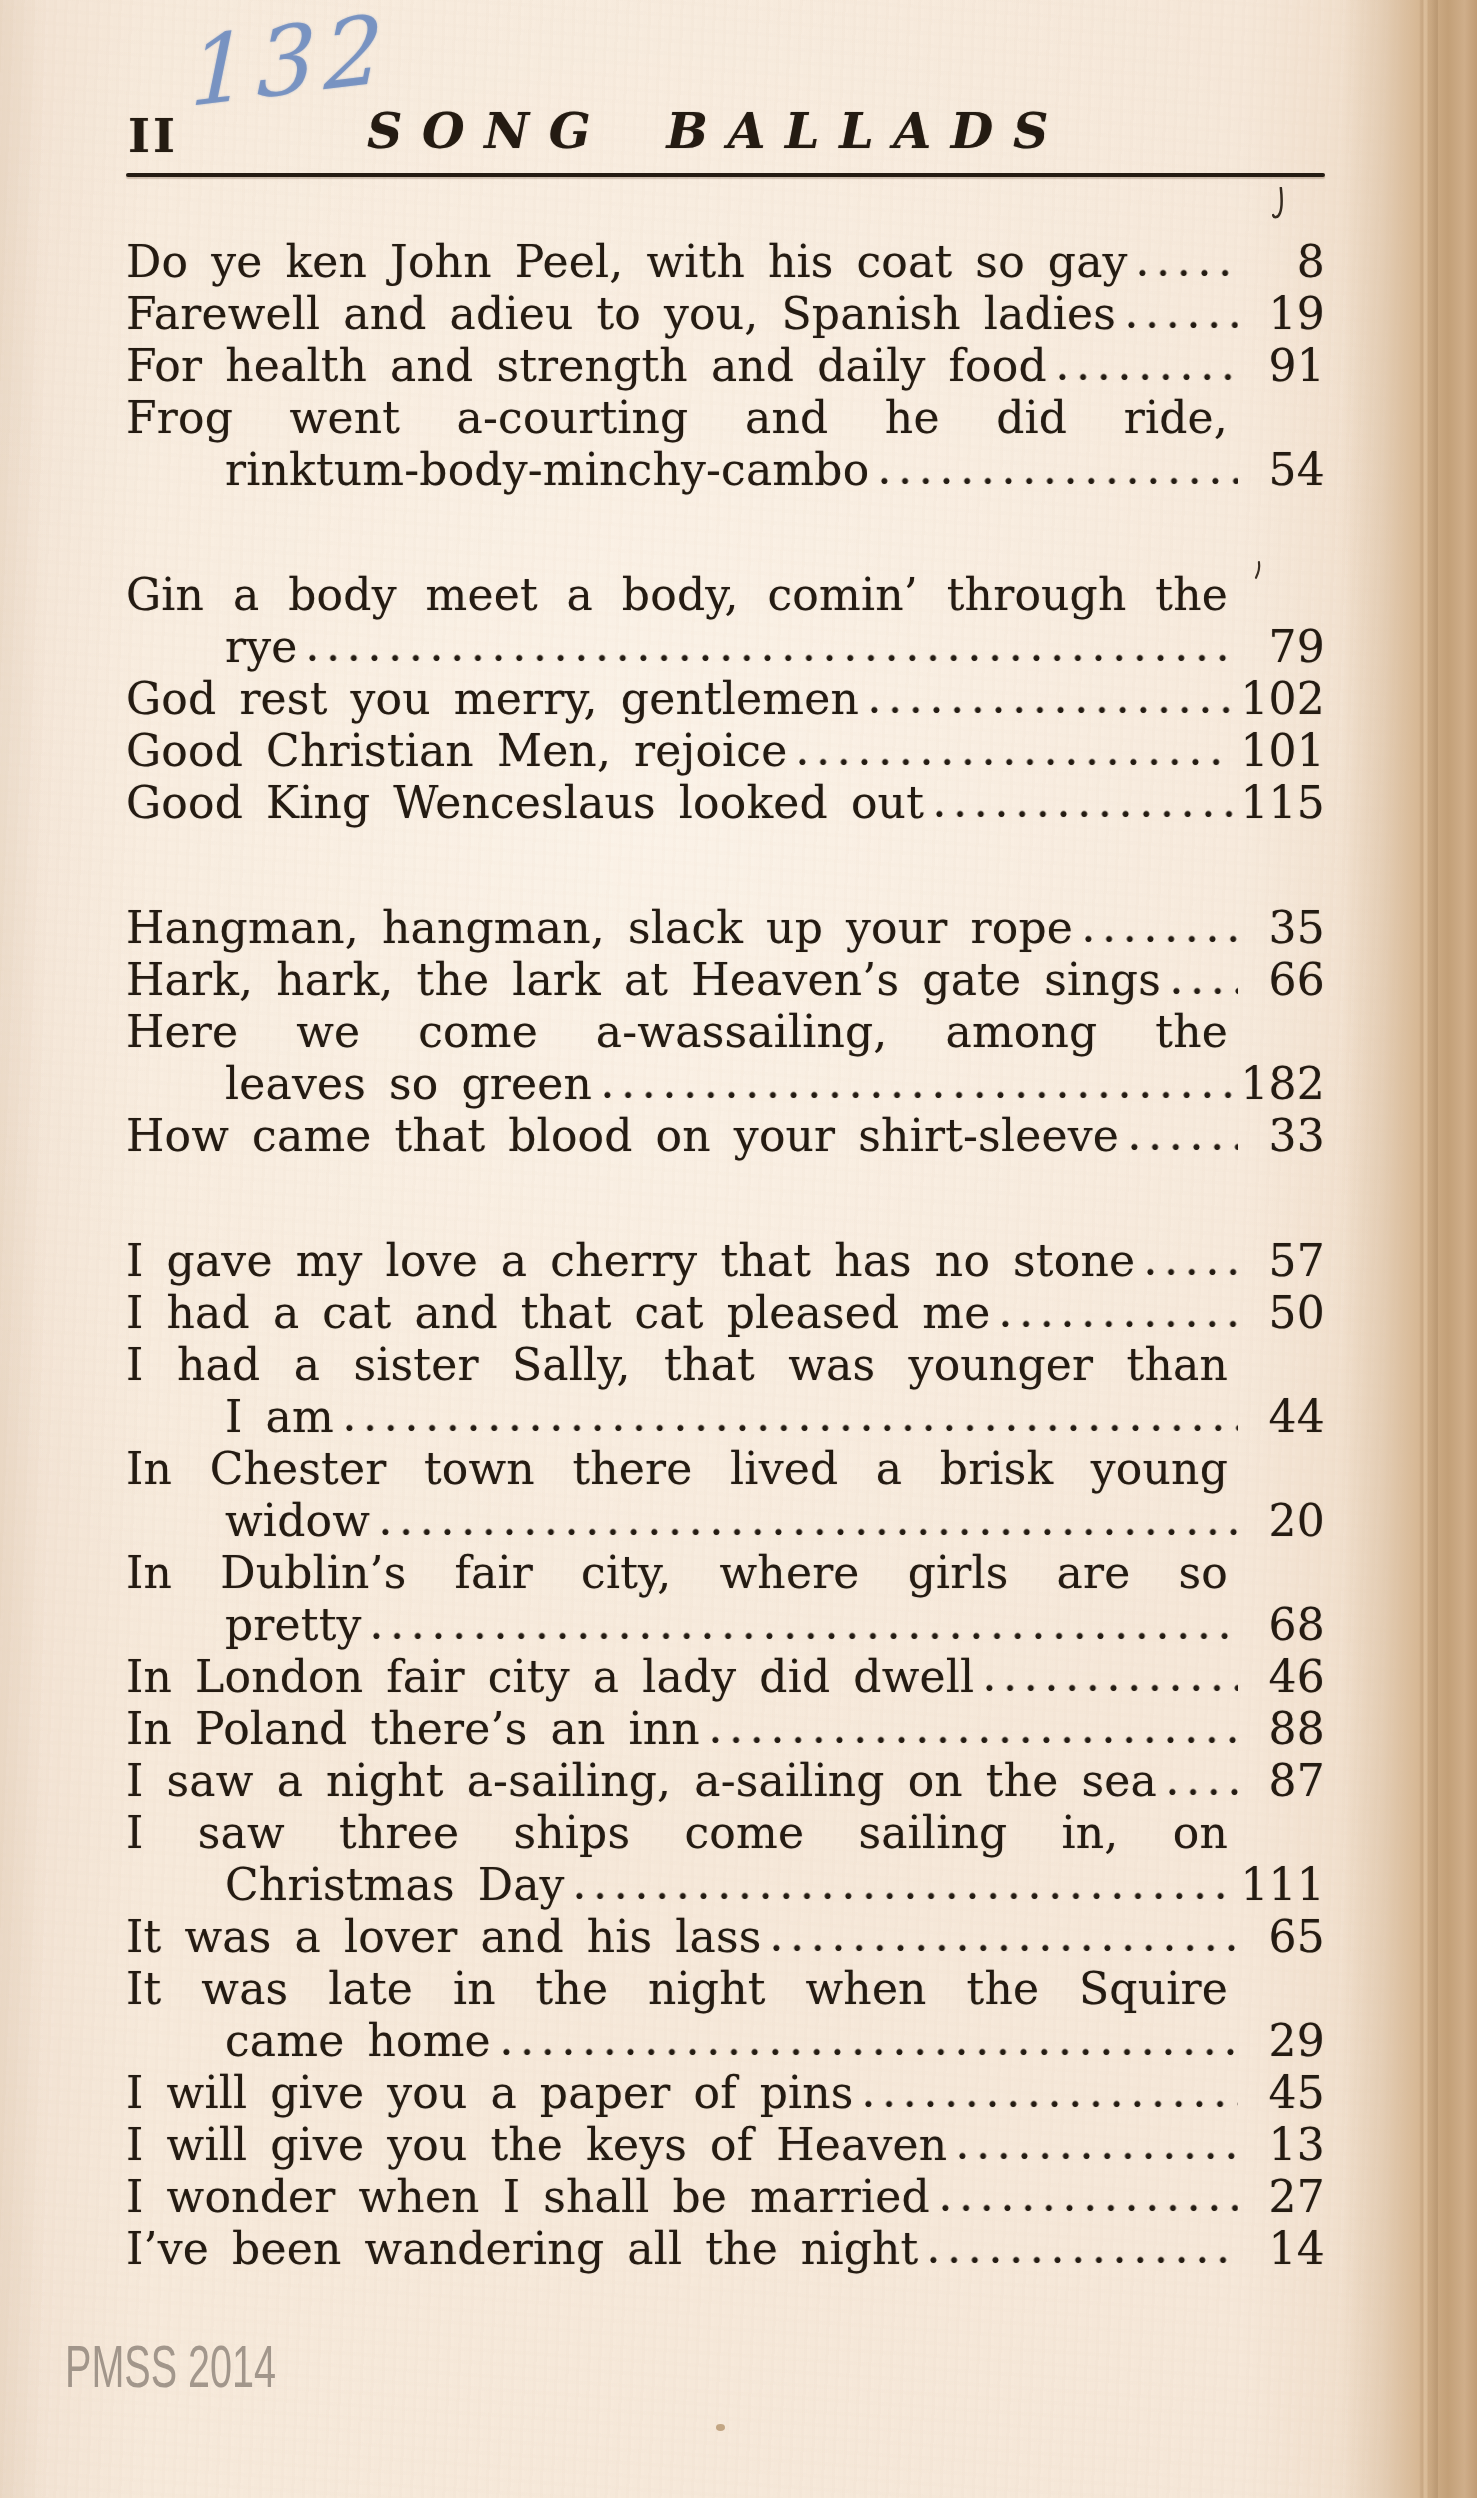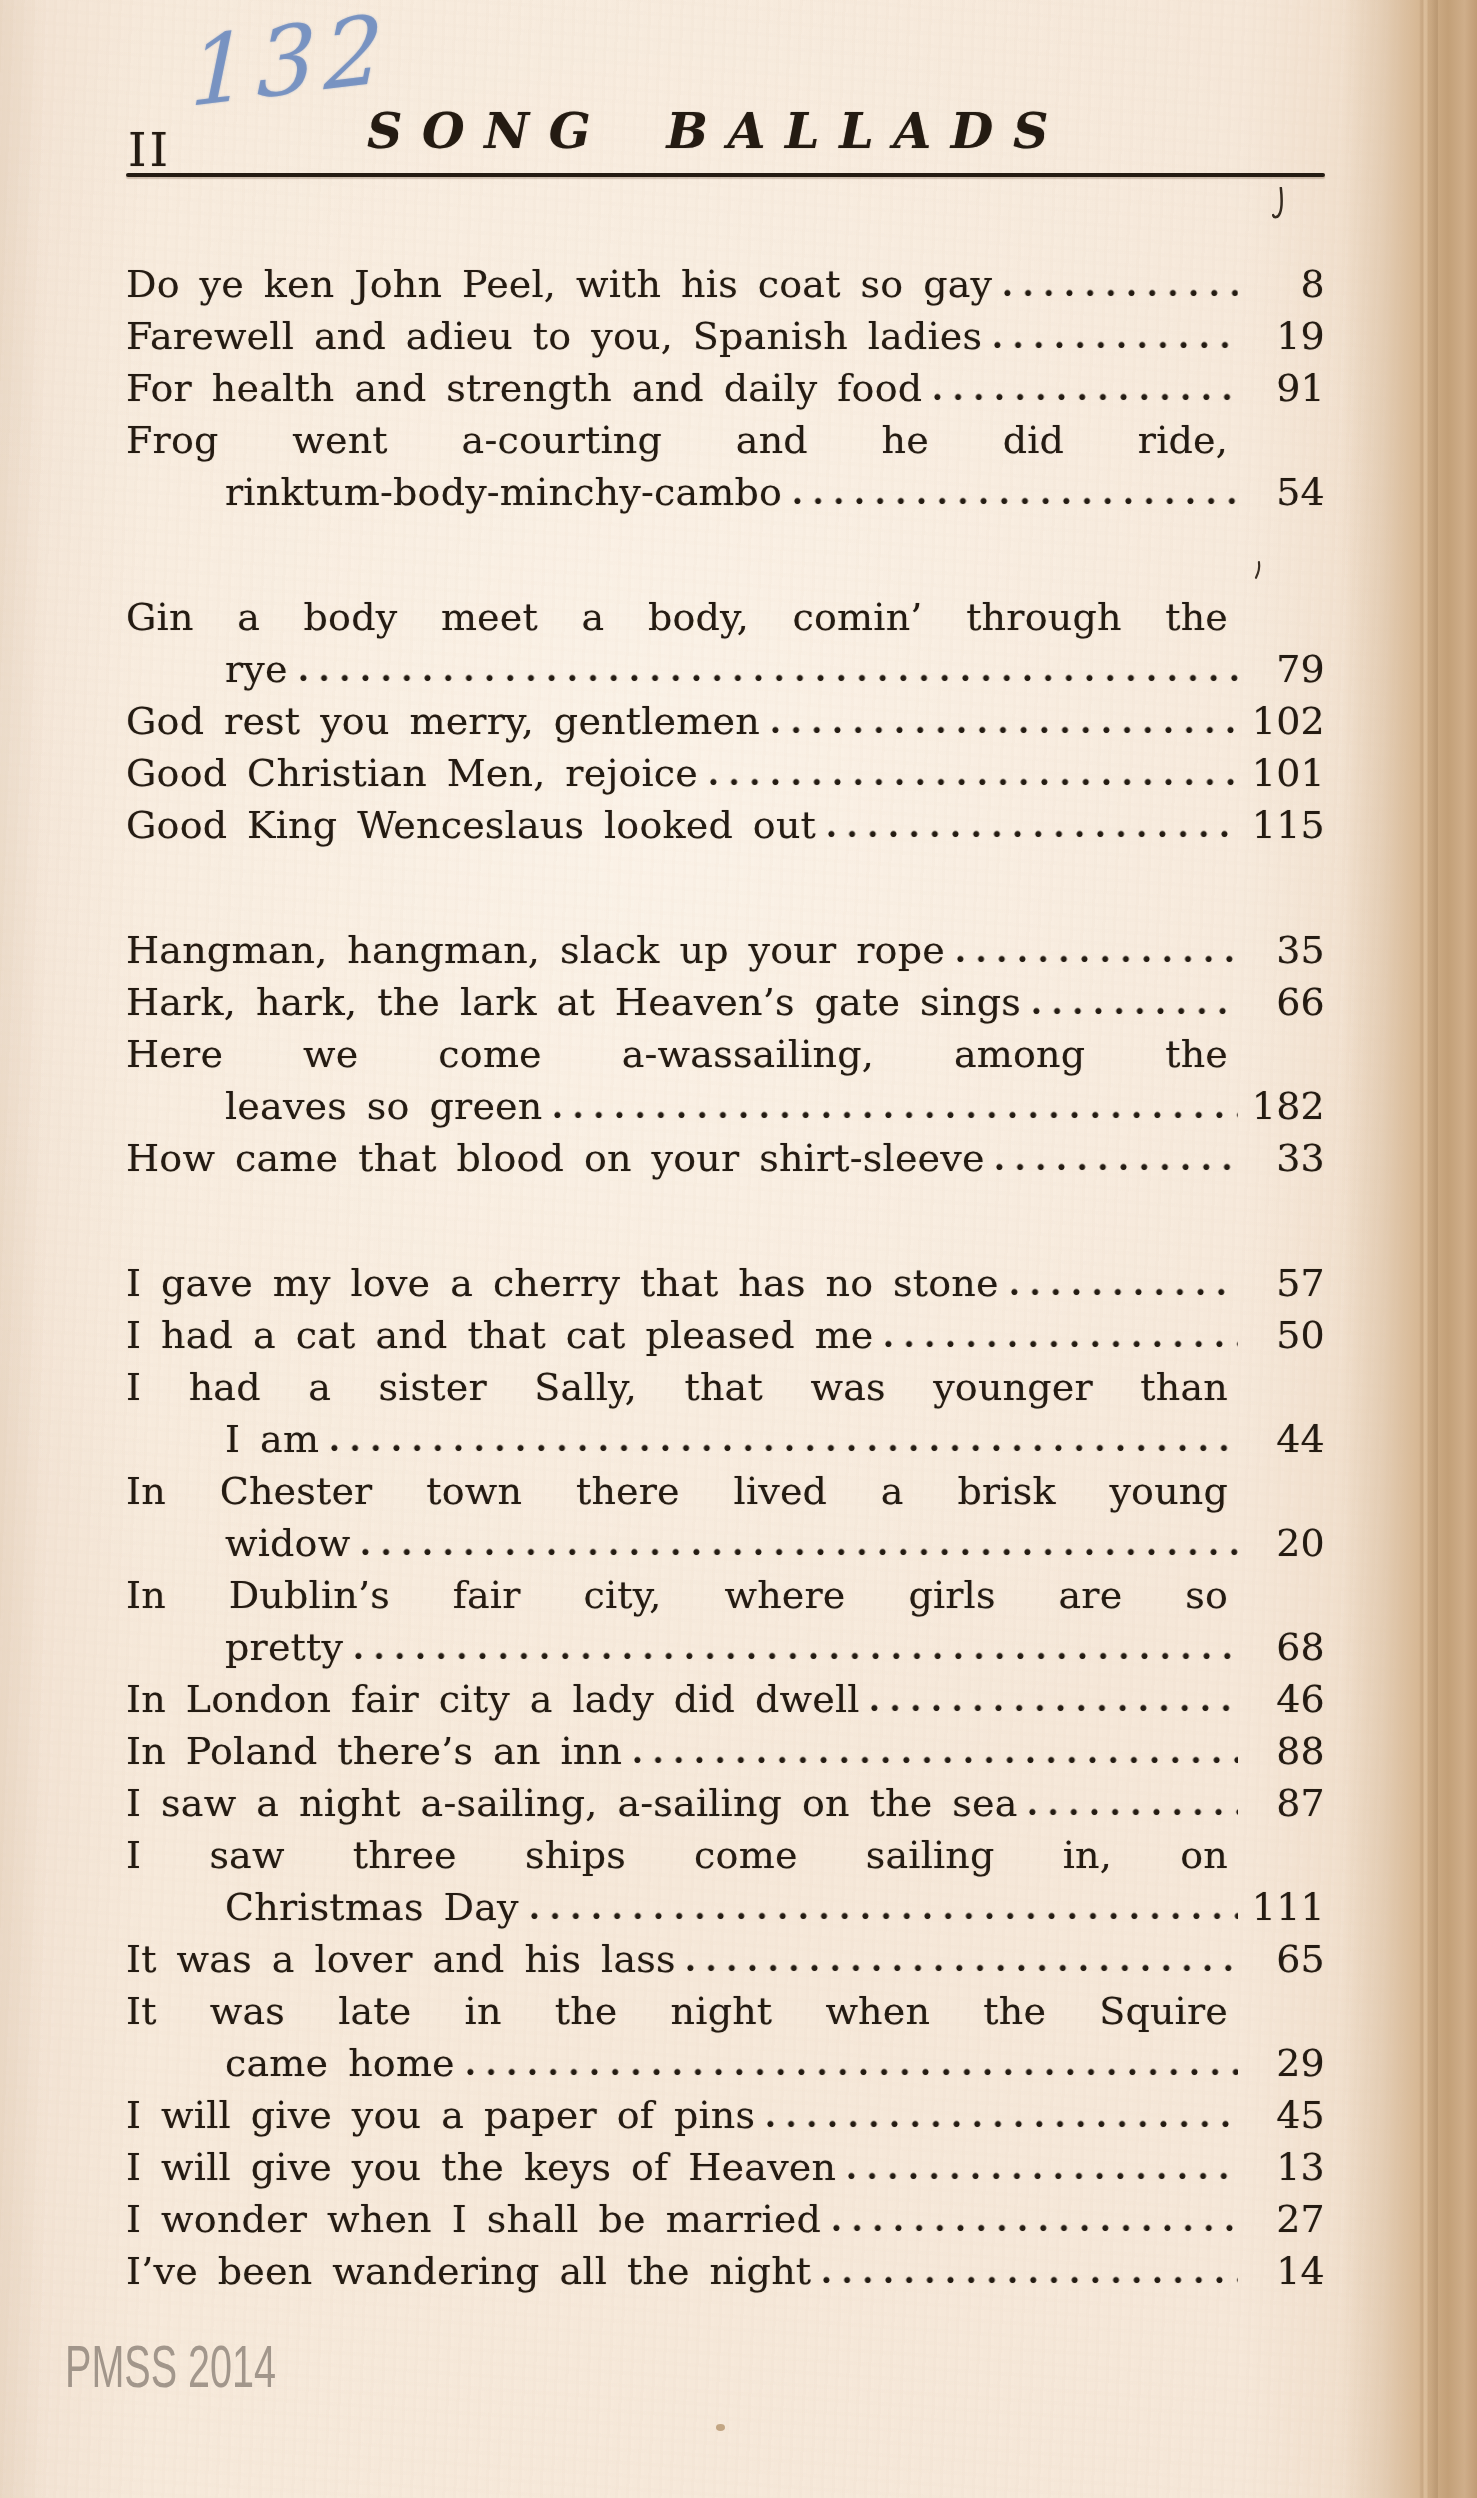"II" .folio { font-weight: 400 -> 700; top: 18px -> 4px }
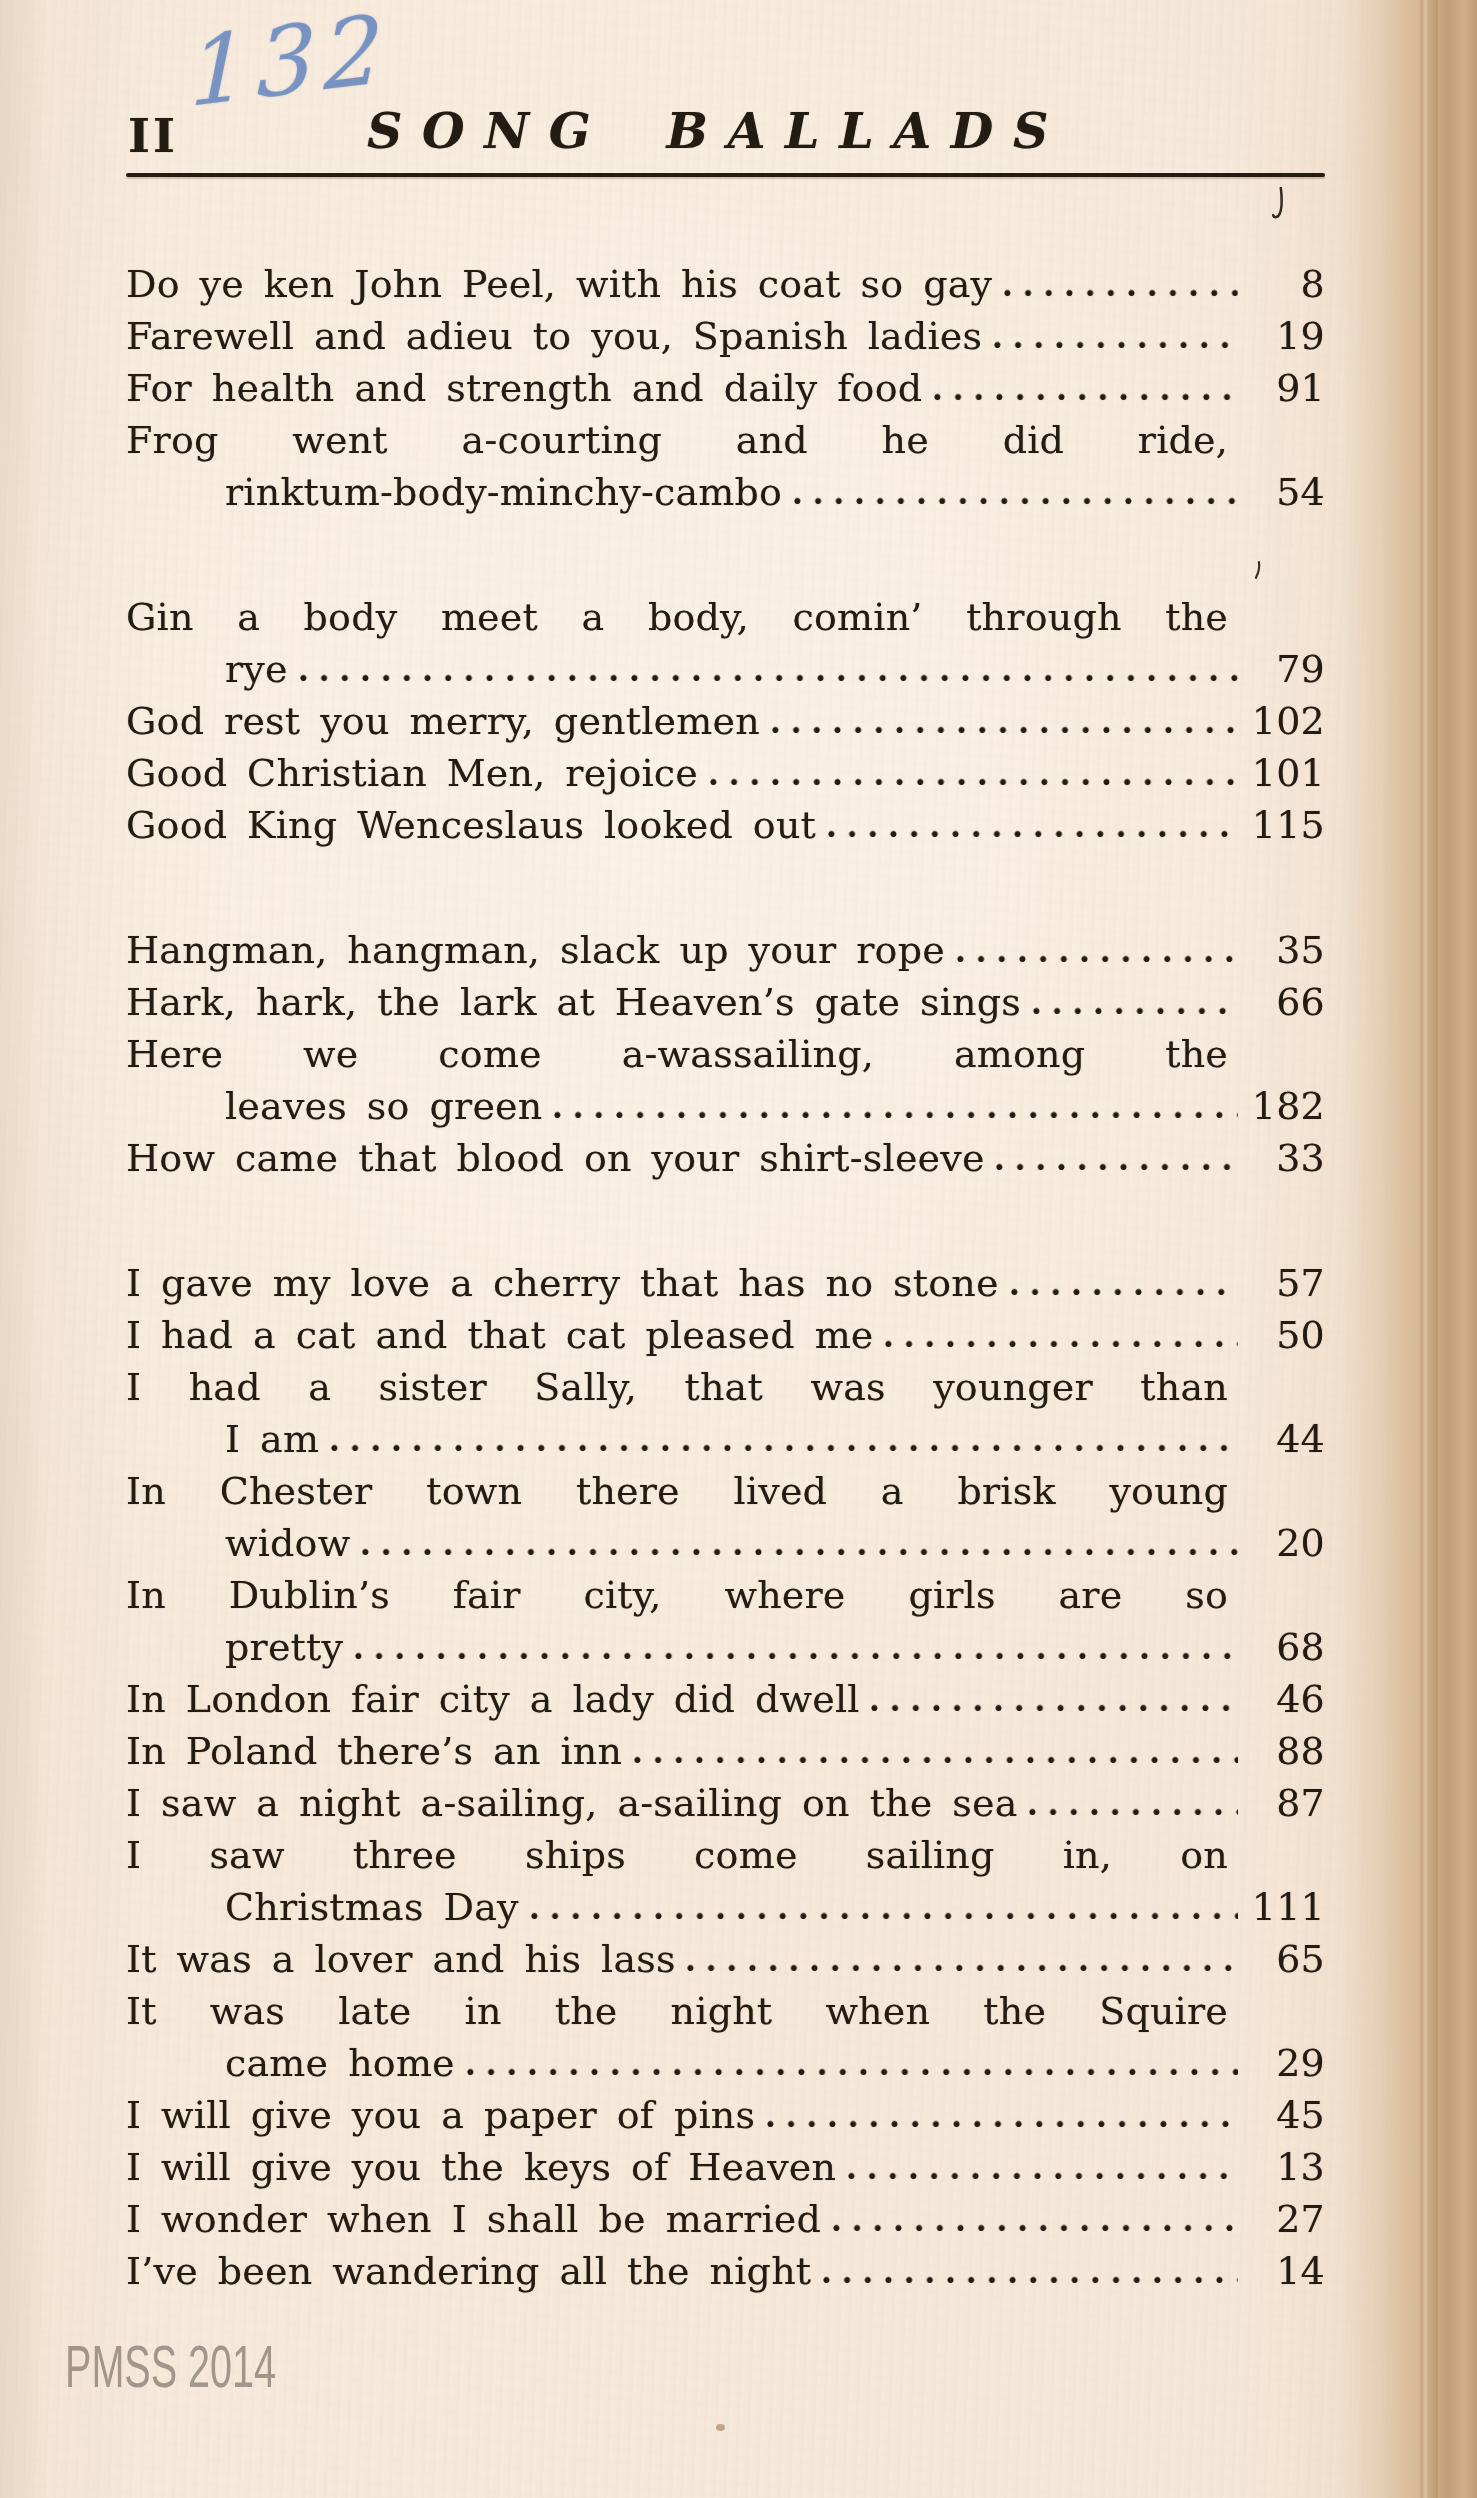"Do ye ken John Peel," .content { font-size: 38px -> 44px; margin-top: 22px -> none }
